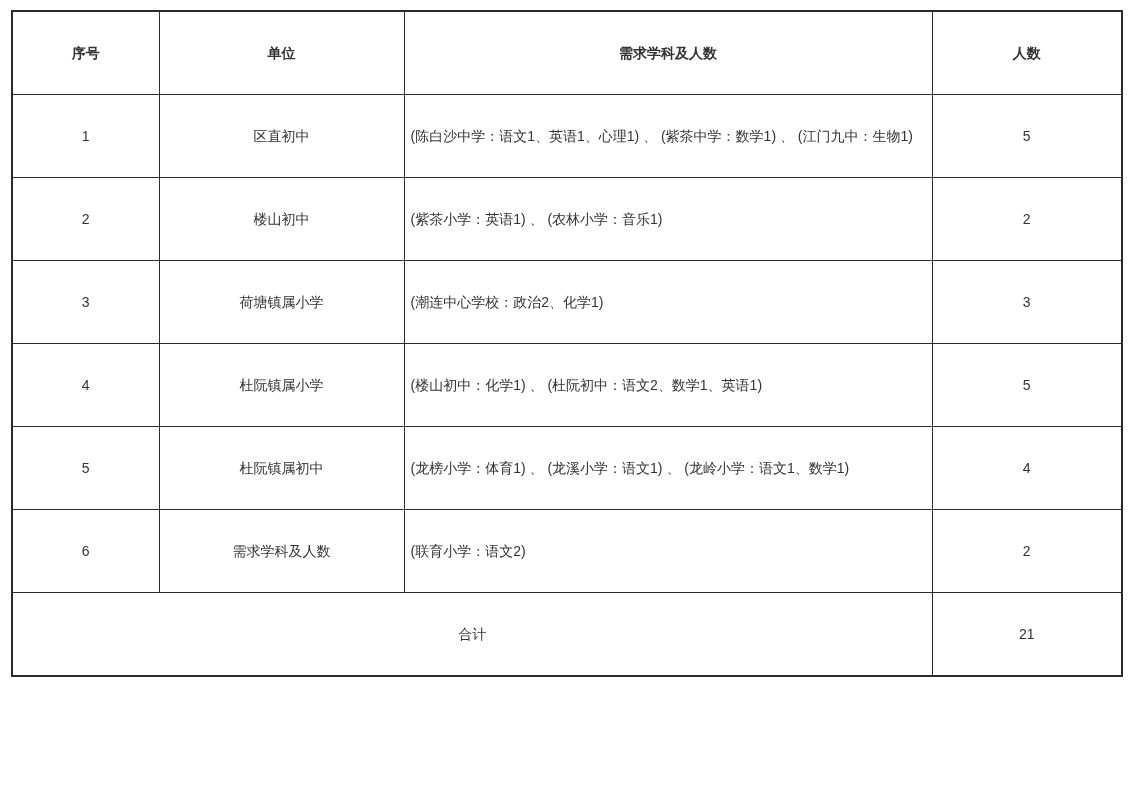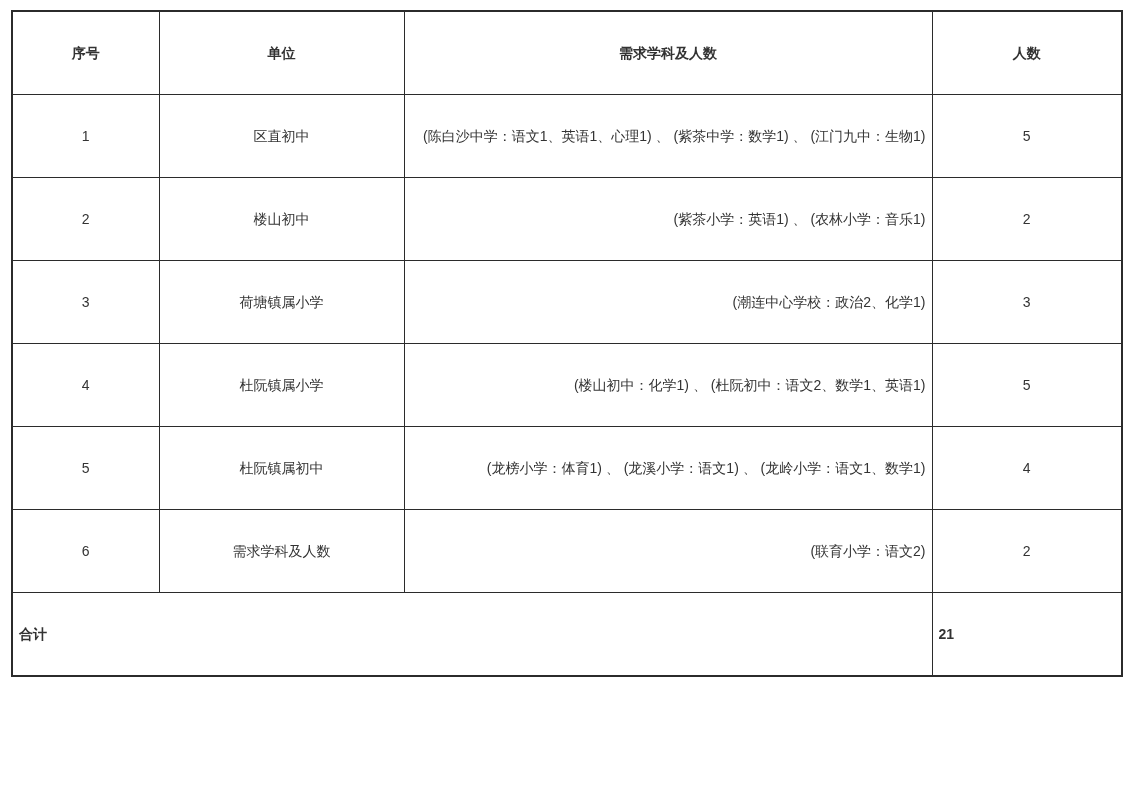"(陈白沙中学：语文1、英语1、心理1) 、 (紫茶中学：数学1) 、" td.demand-cell { text-align: right -> left }
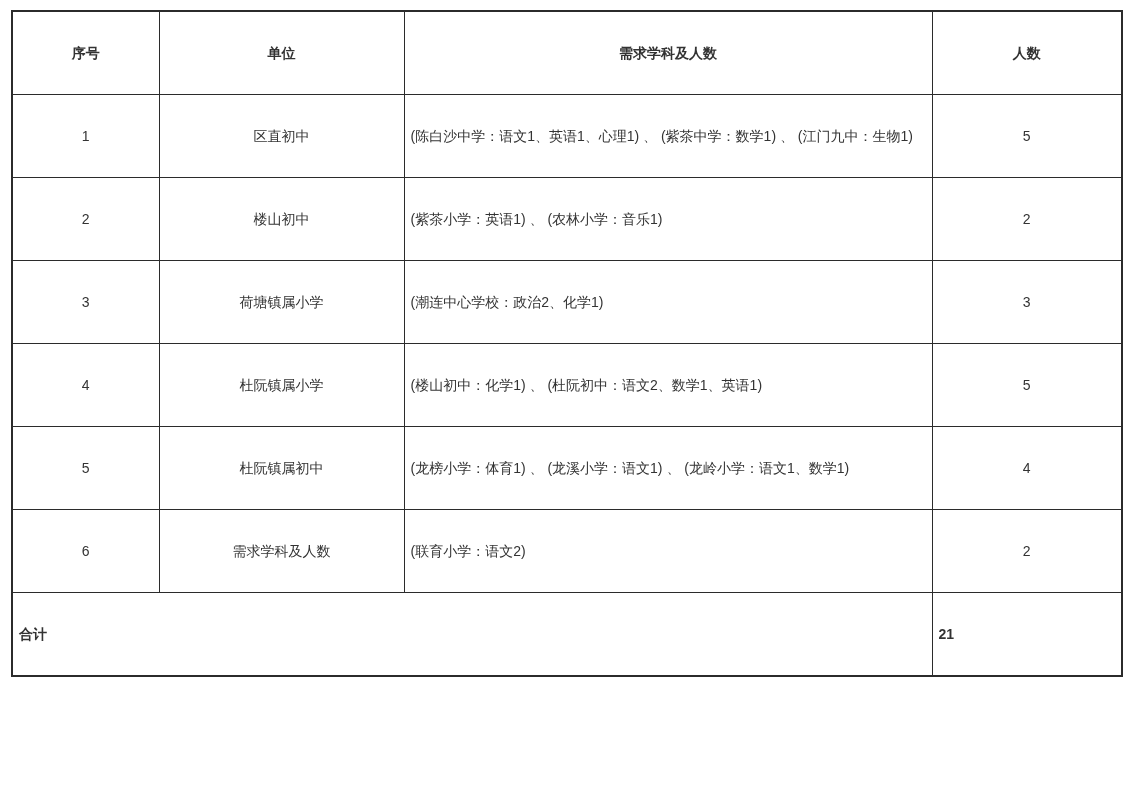"合计" tr.footer-row td { font-weight: bold -> normal; text-align: none -> center }
